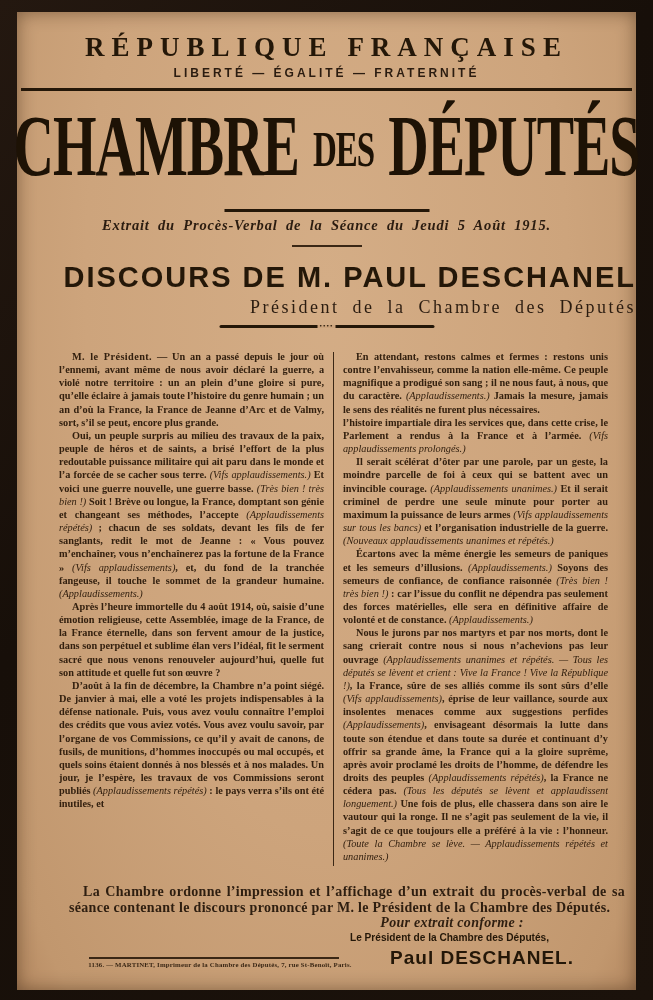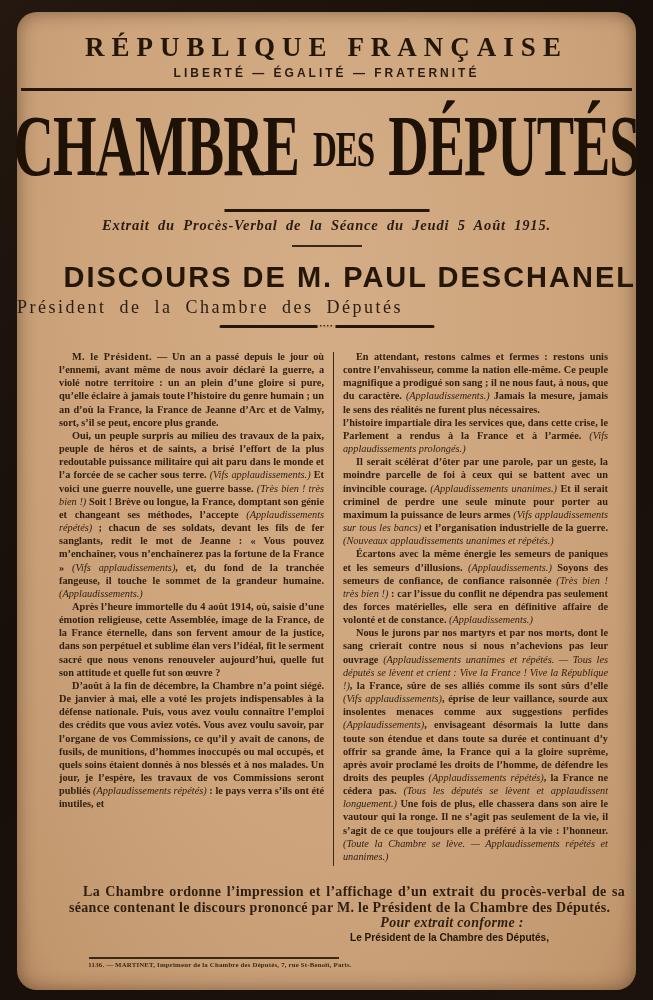"RÉPUBLIQUE FRANÇAISE" .paper { border-radius: 20px -> none }
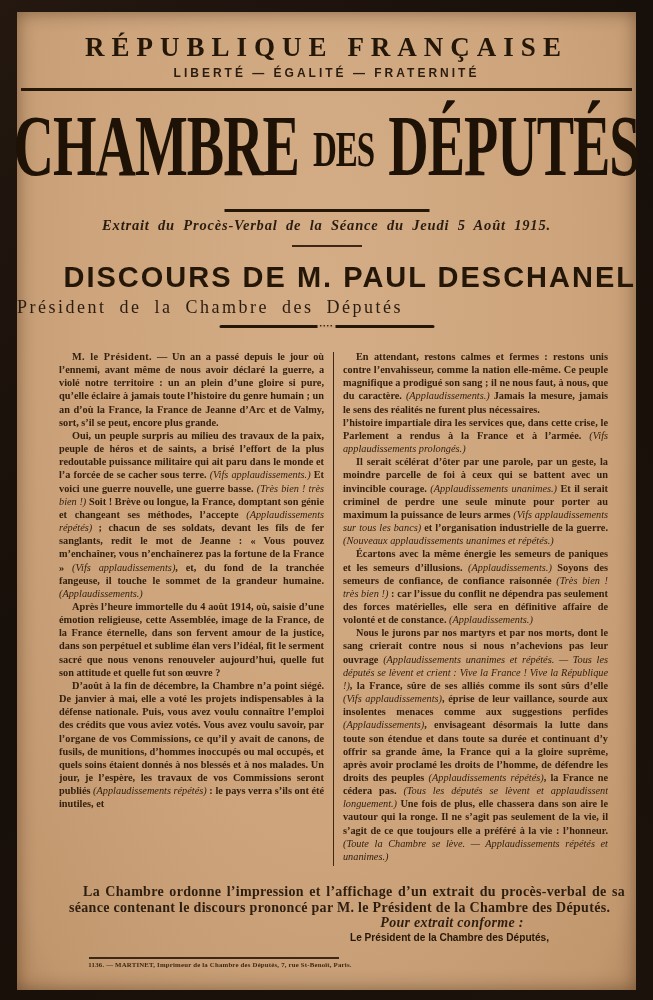"Président de la Chambre des" .speech-subtitle { text-align: left -> right }
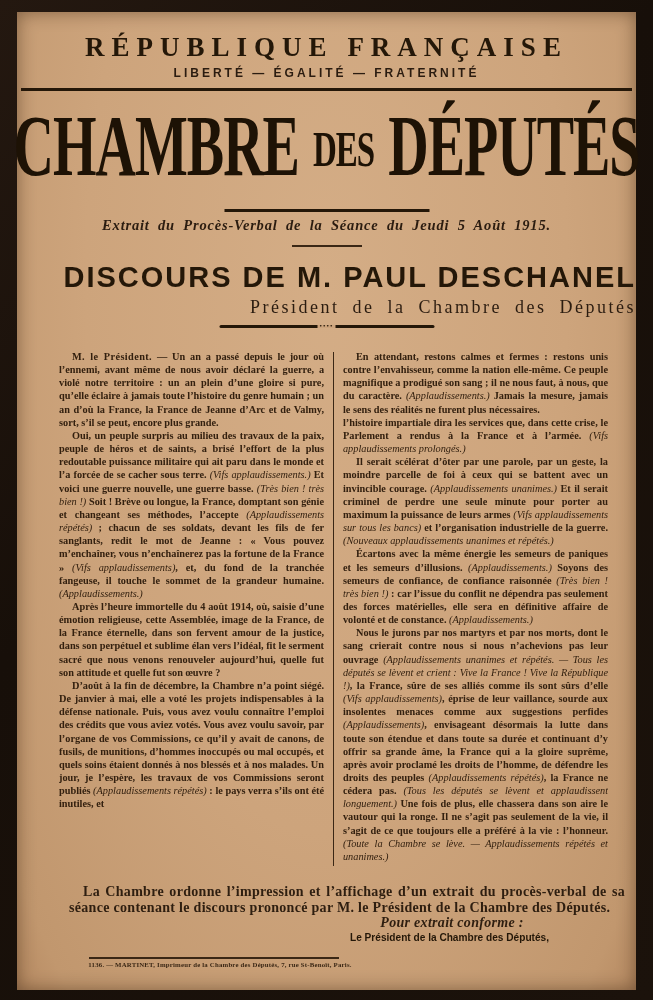"Paul DESCHANEL." div.sig-name { html: none -> <div>Paul DESCHANEL.</div> }
